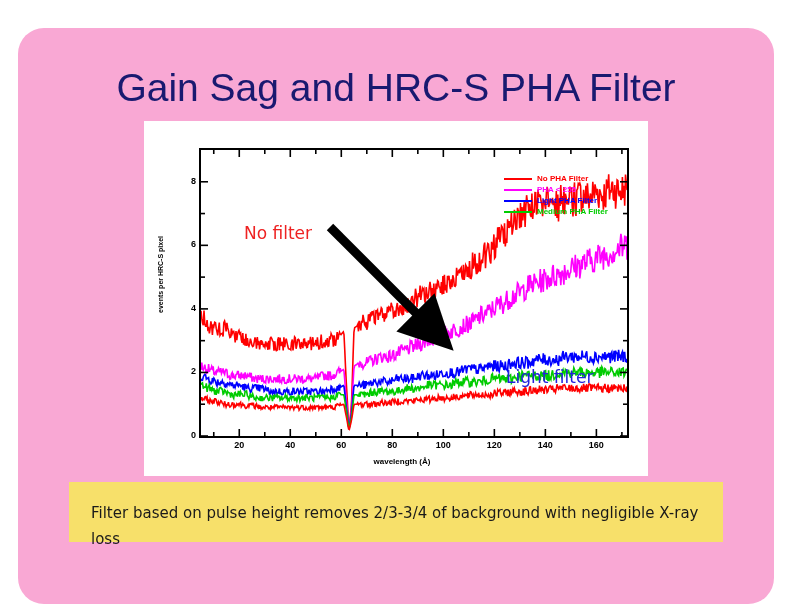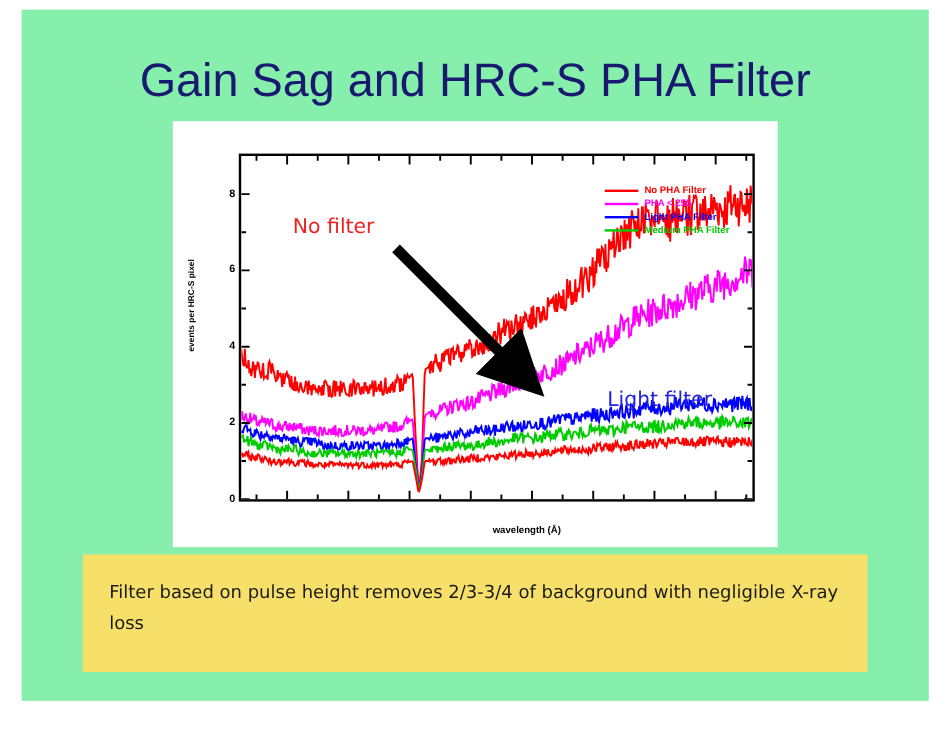"Gain Sag and HRC-S PHA" .slide { background: #86efac -> #f9a8d4; border-radius: none -> 26px; top: 8px -> 28px }
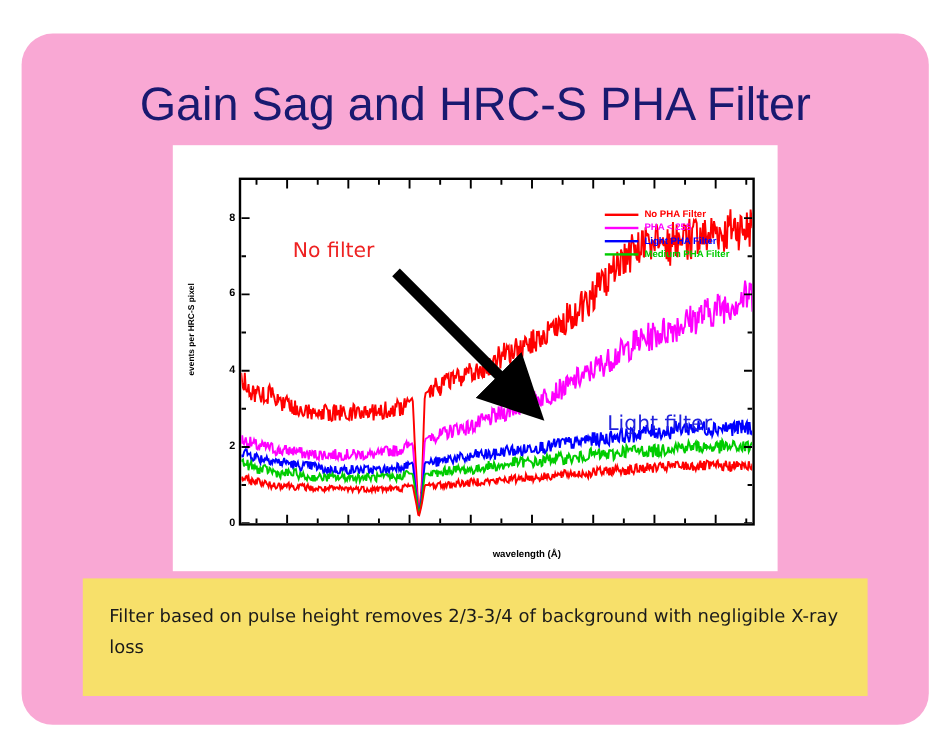"No filter" .annot { margin-top: none -> 24px }
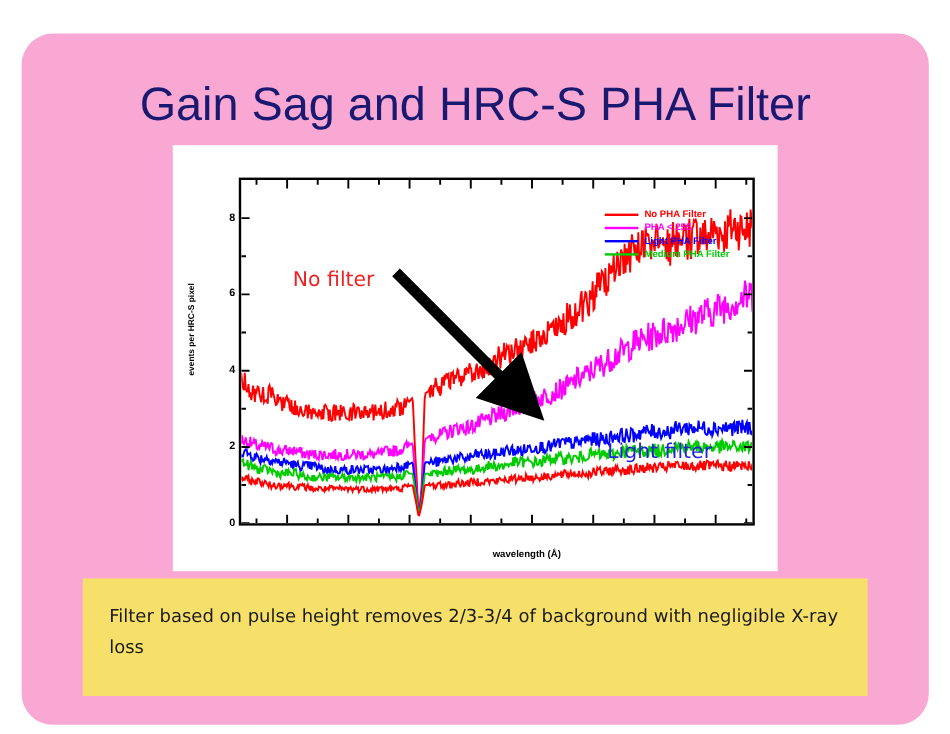"20" div.xtick-wrap { html: none -> <div> <div>20</div> <div>40</div> <div>60</div> <div>80</div> <div>100</div> <div>120</div> <div>140</div> <div>160</div> </div> }
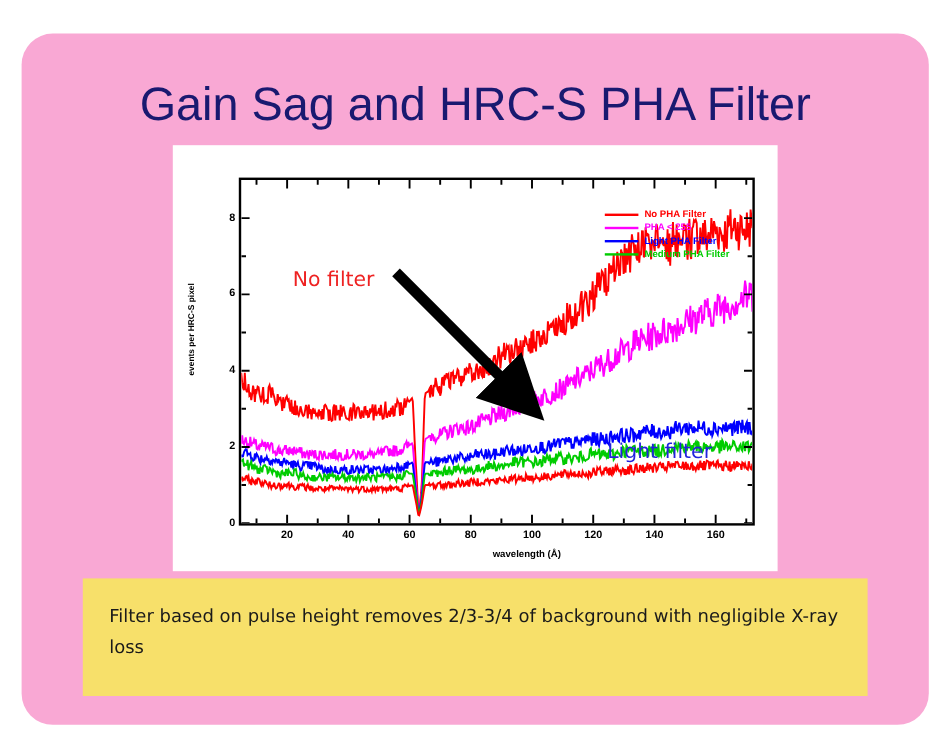"wavelength (Å)" .xlabel { margin-left: 37px -> none }
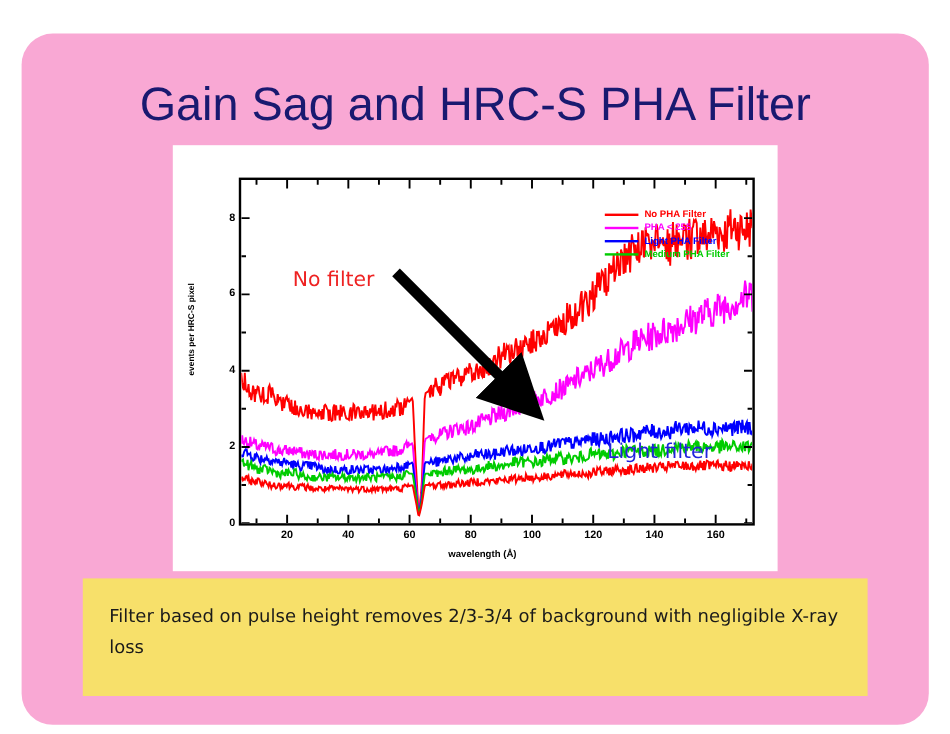"Filter based on pulse height" .caption { height: 98px -> 60px }
